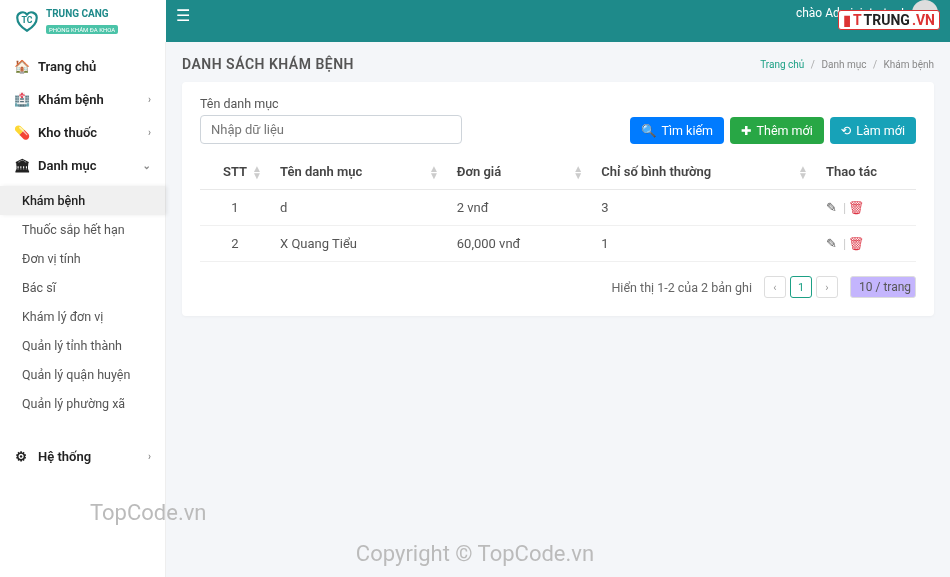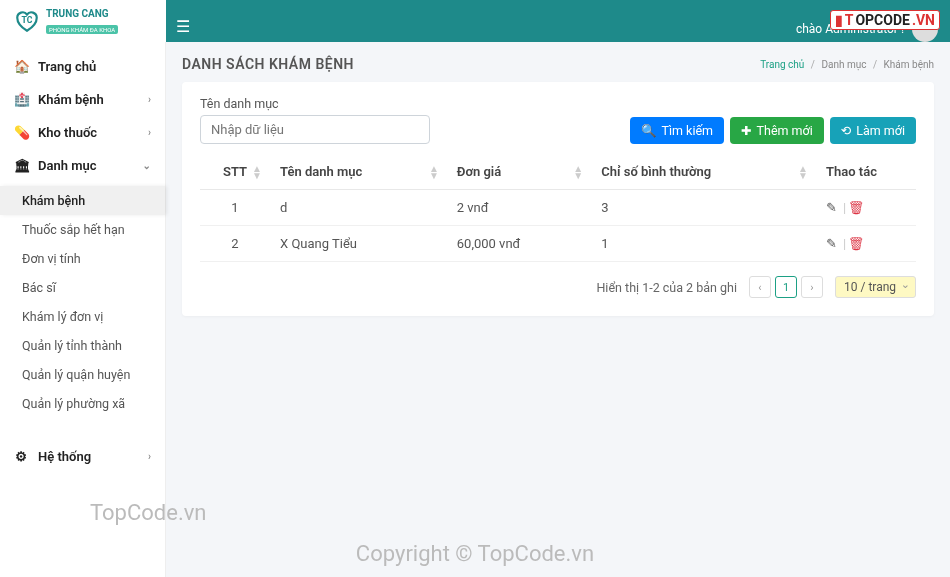"TC" .topbar { align-items: flex-end -> flex-start }
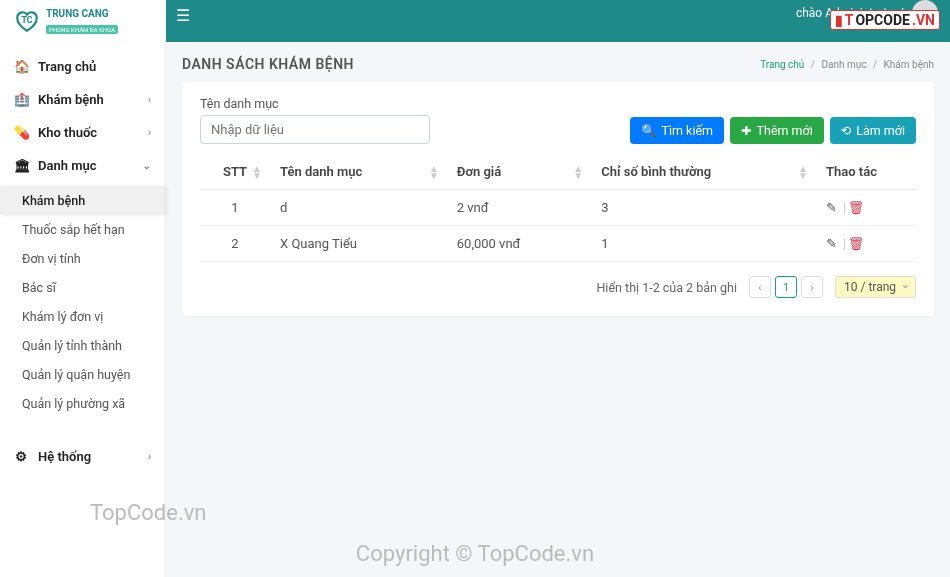"OPCODE" span { text: OPCODE -> TRUNG }
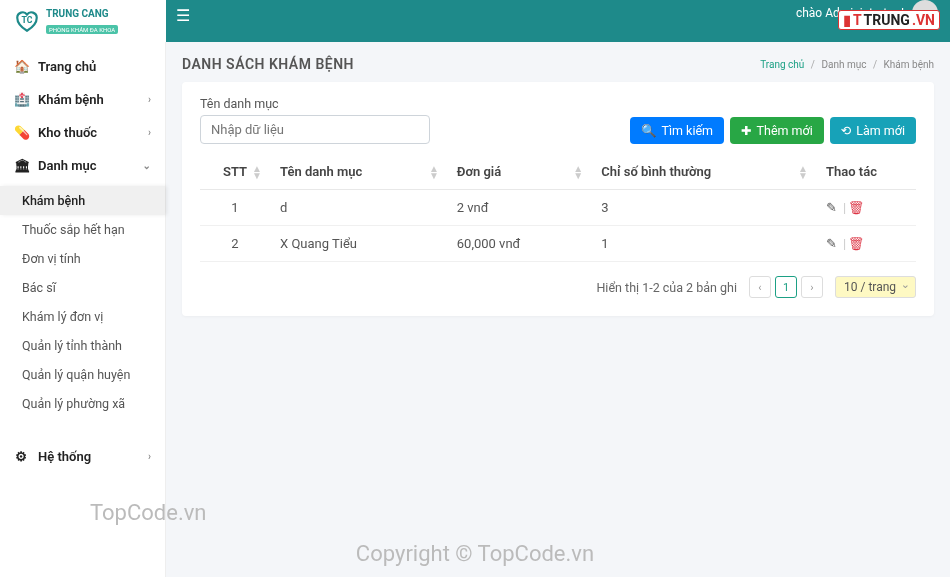"Nhập dữ liệu" .filter-field input { width: 230px -> 262px }
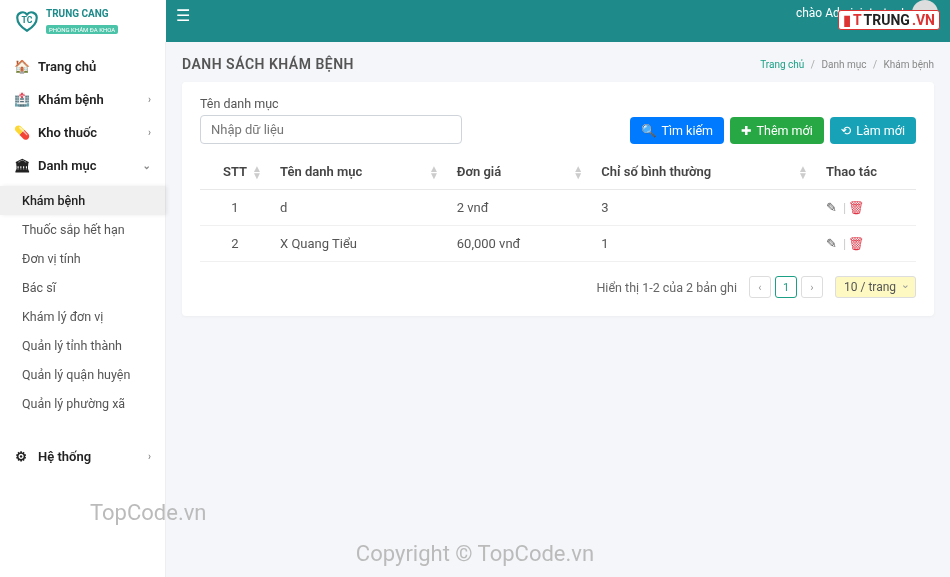"10 / trang" .pg-select { background: #fef9c3 -> #c4b5fd; padding: 3px 18px 3px 8px -> 3px 3px 3px 8px }
